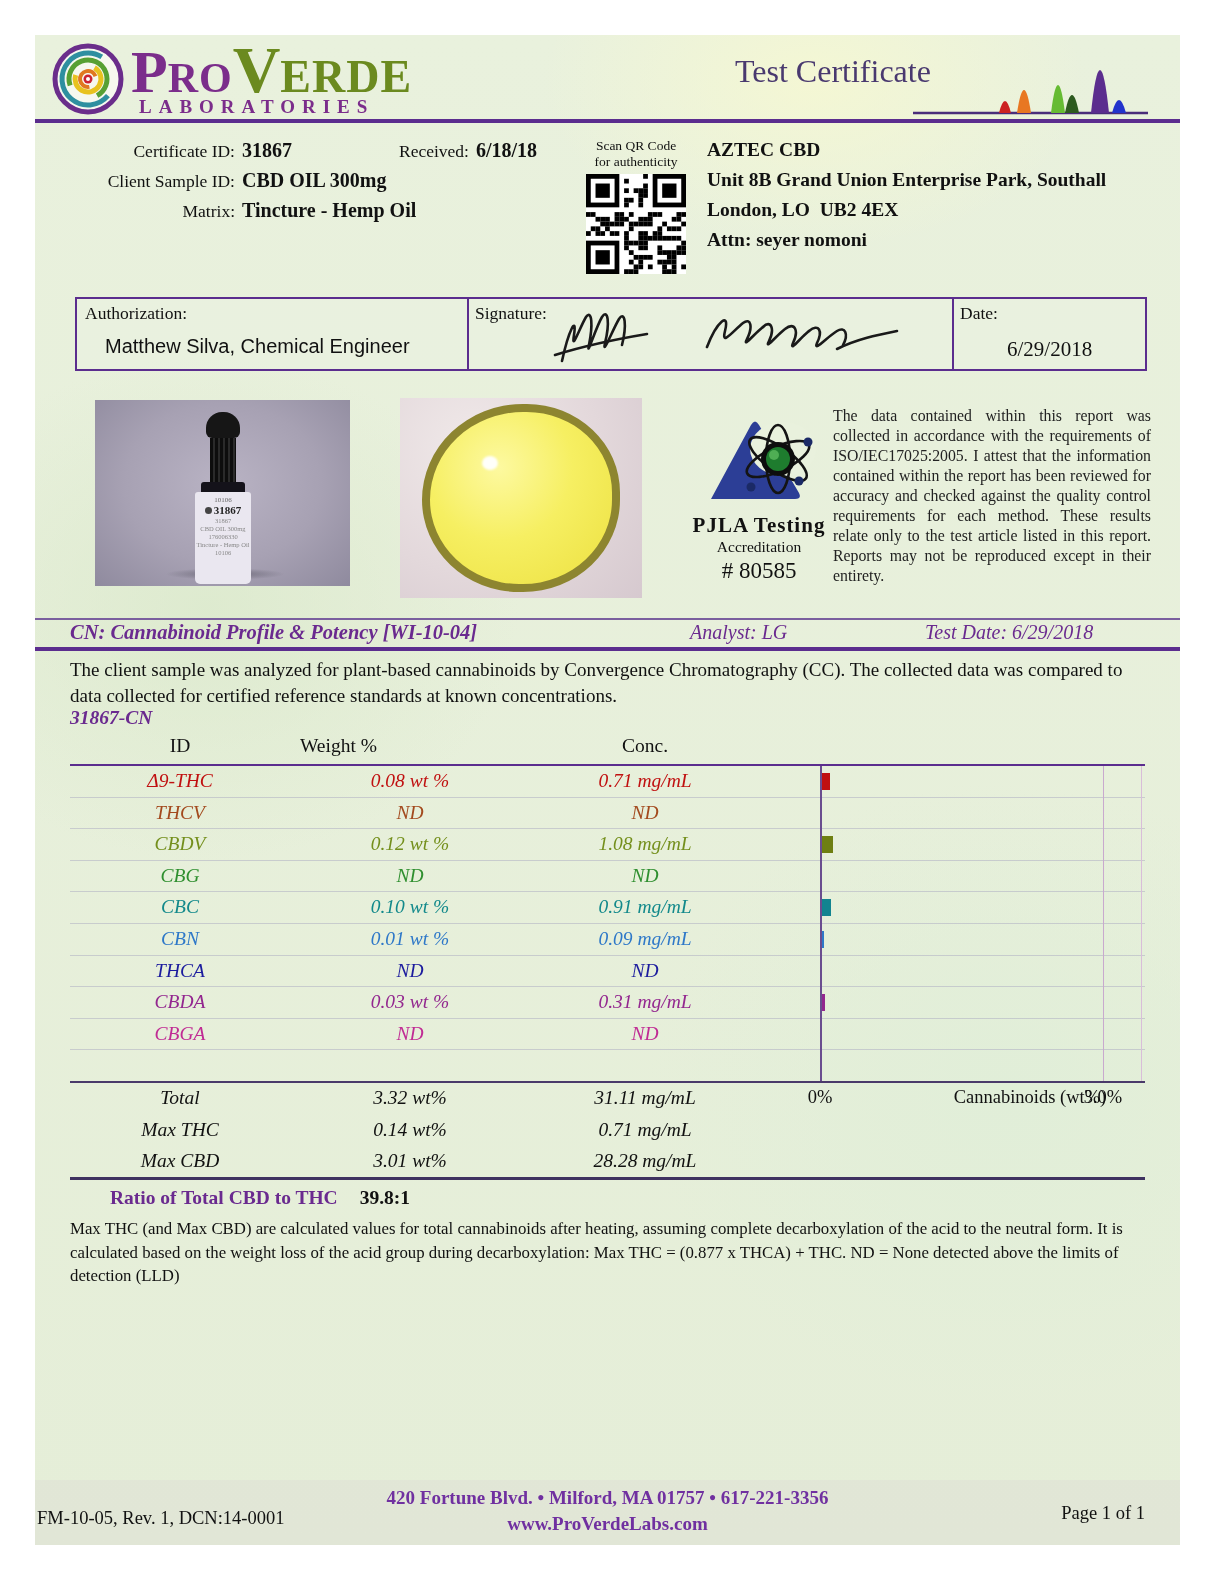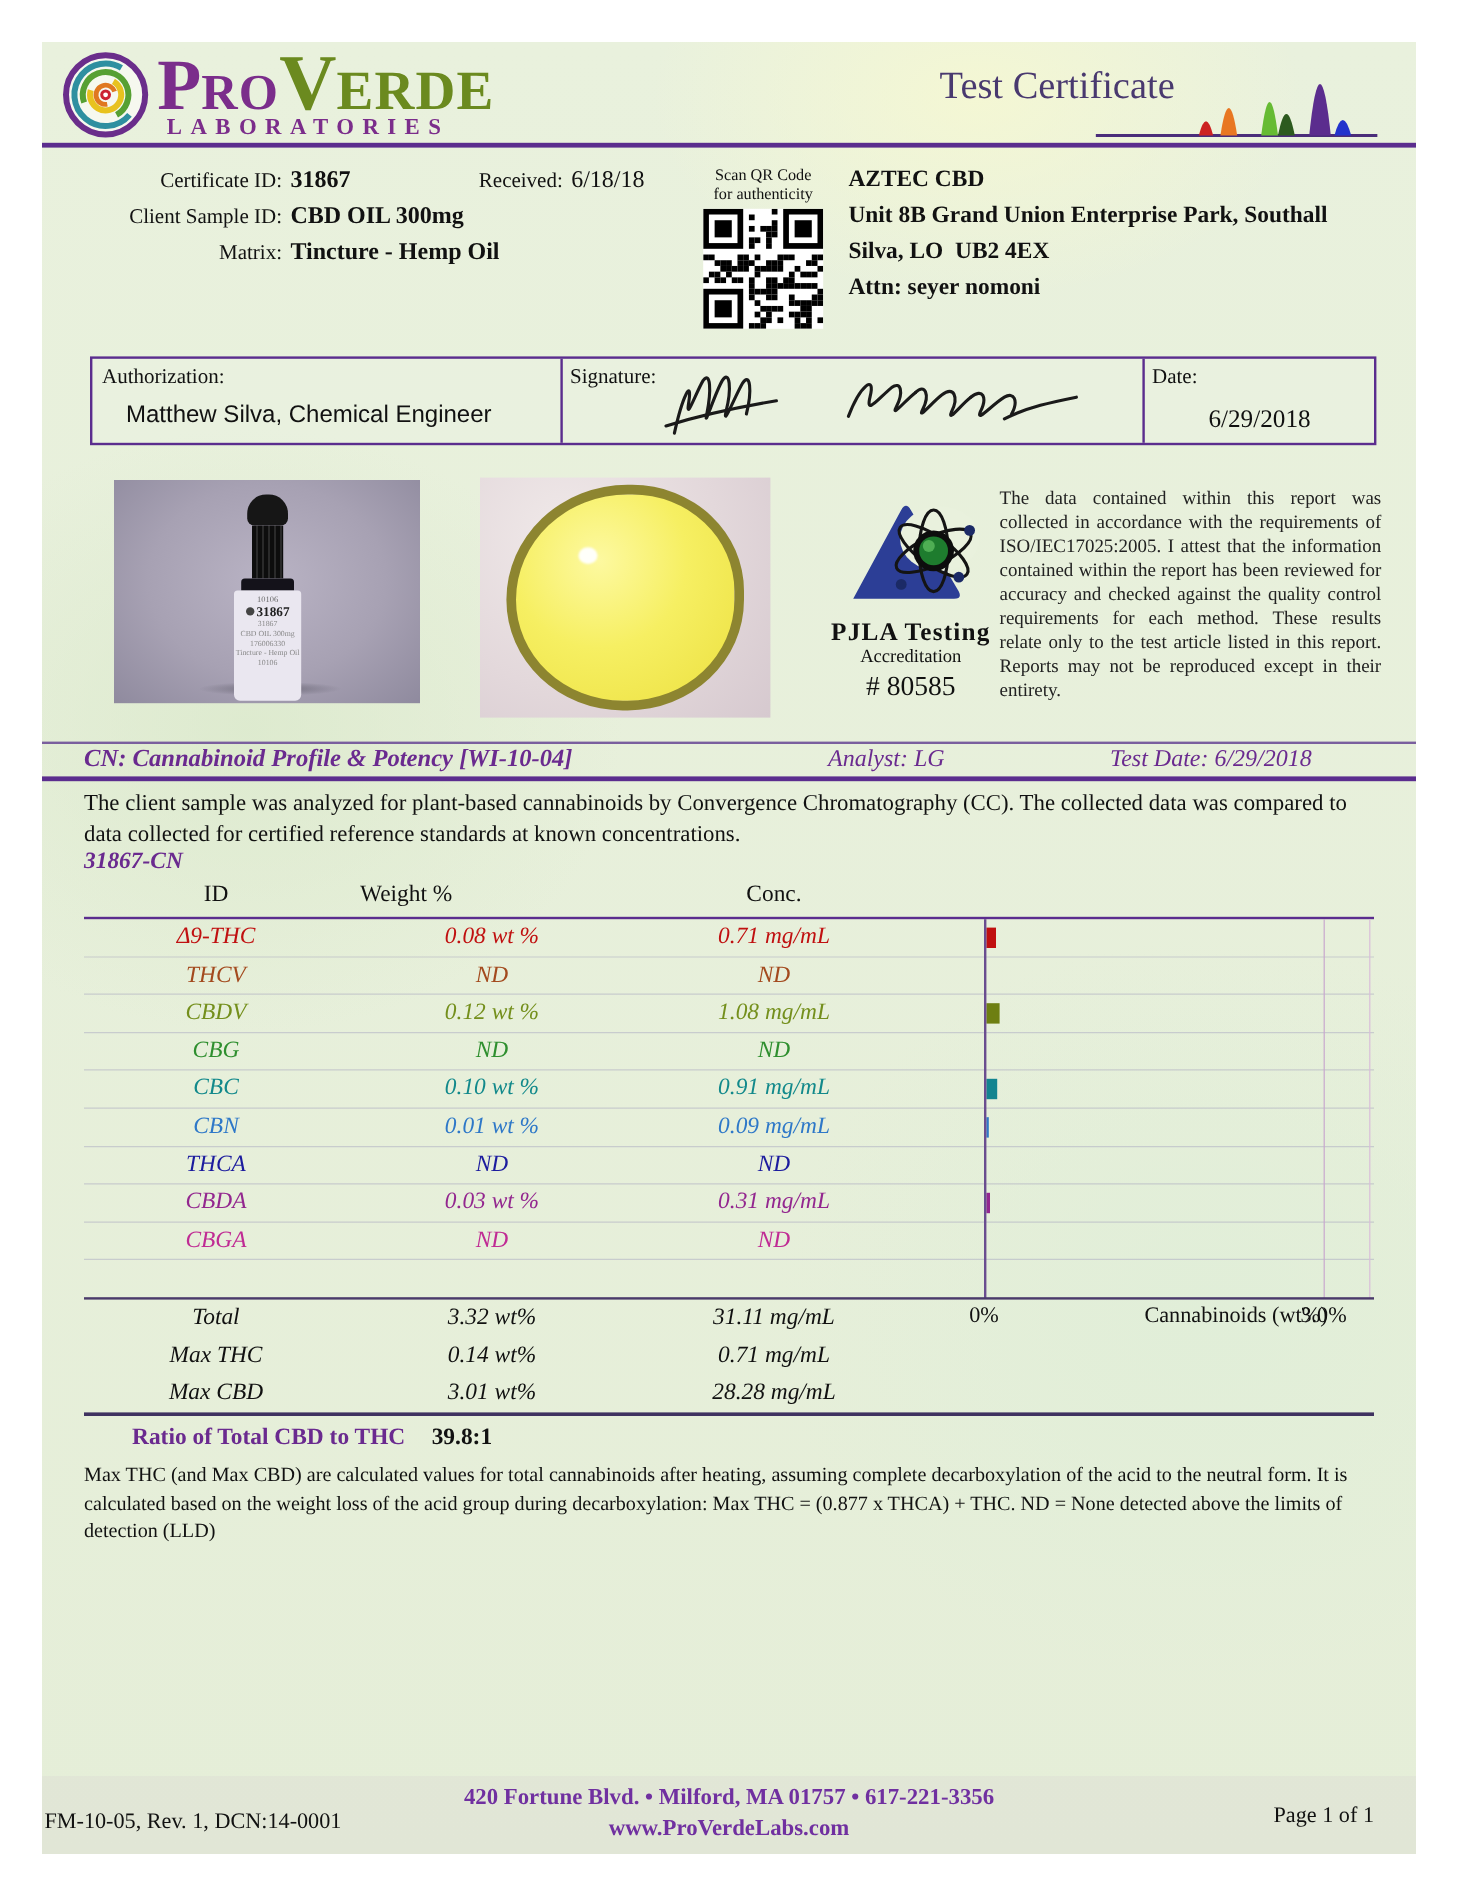"Test Certificate" .cert-title { margin-left: 48px -> none }
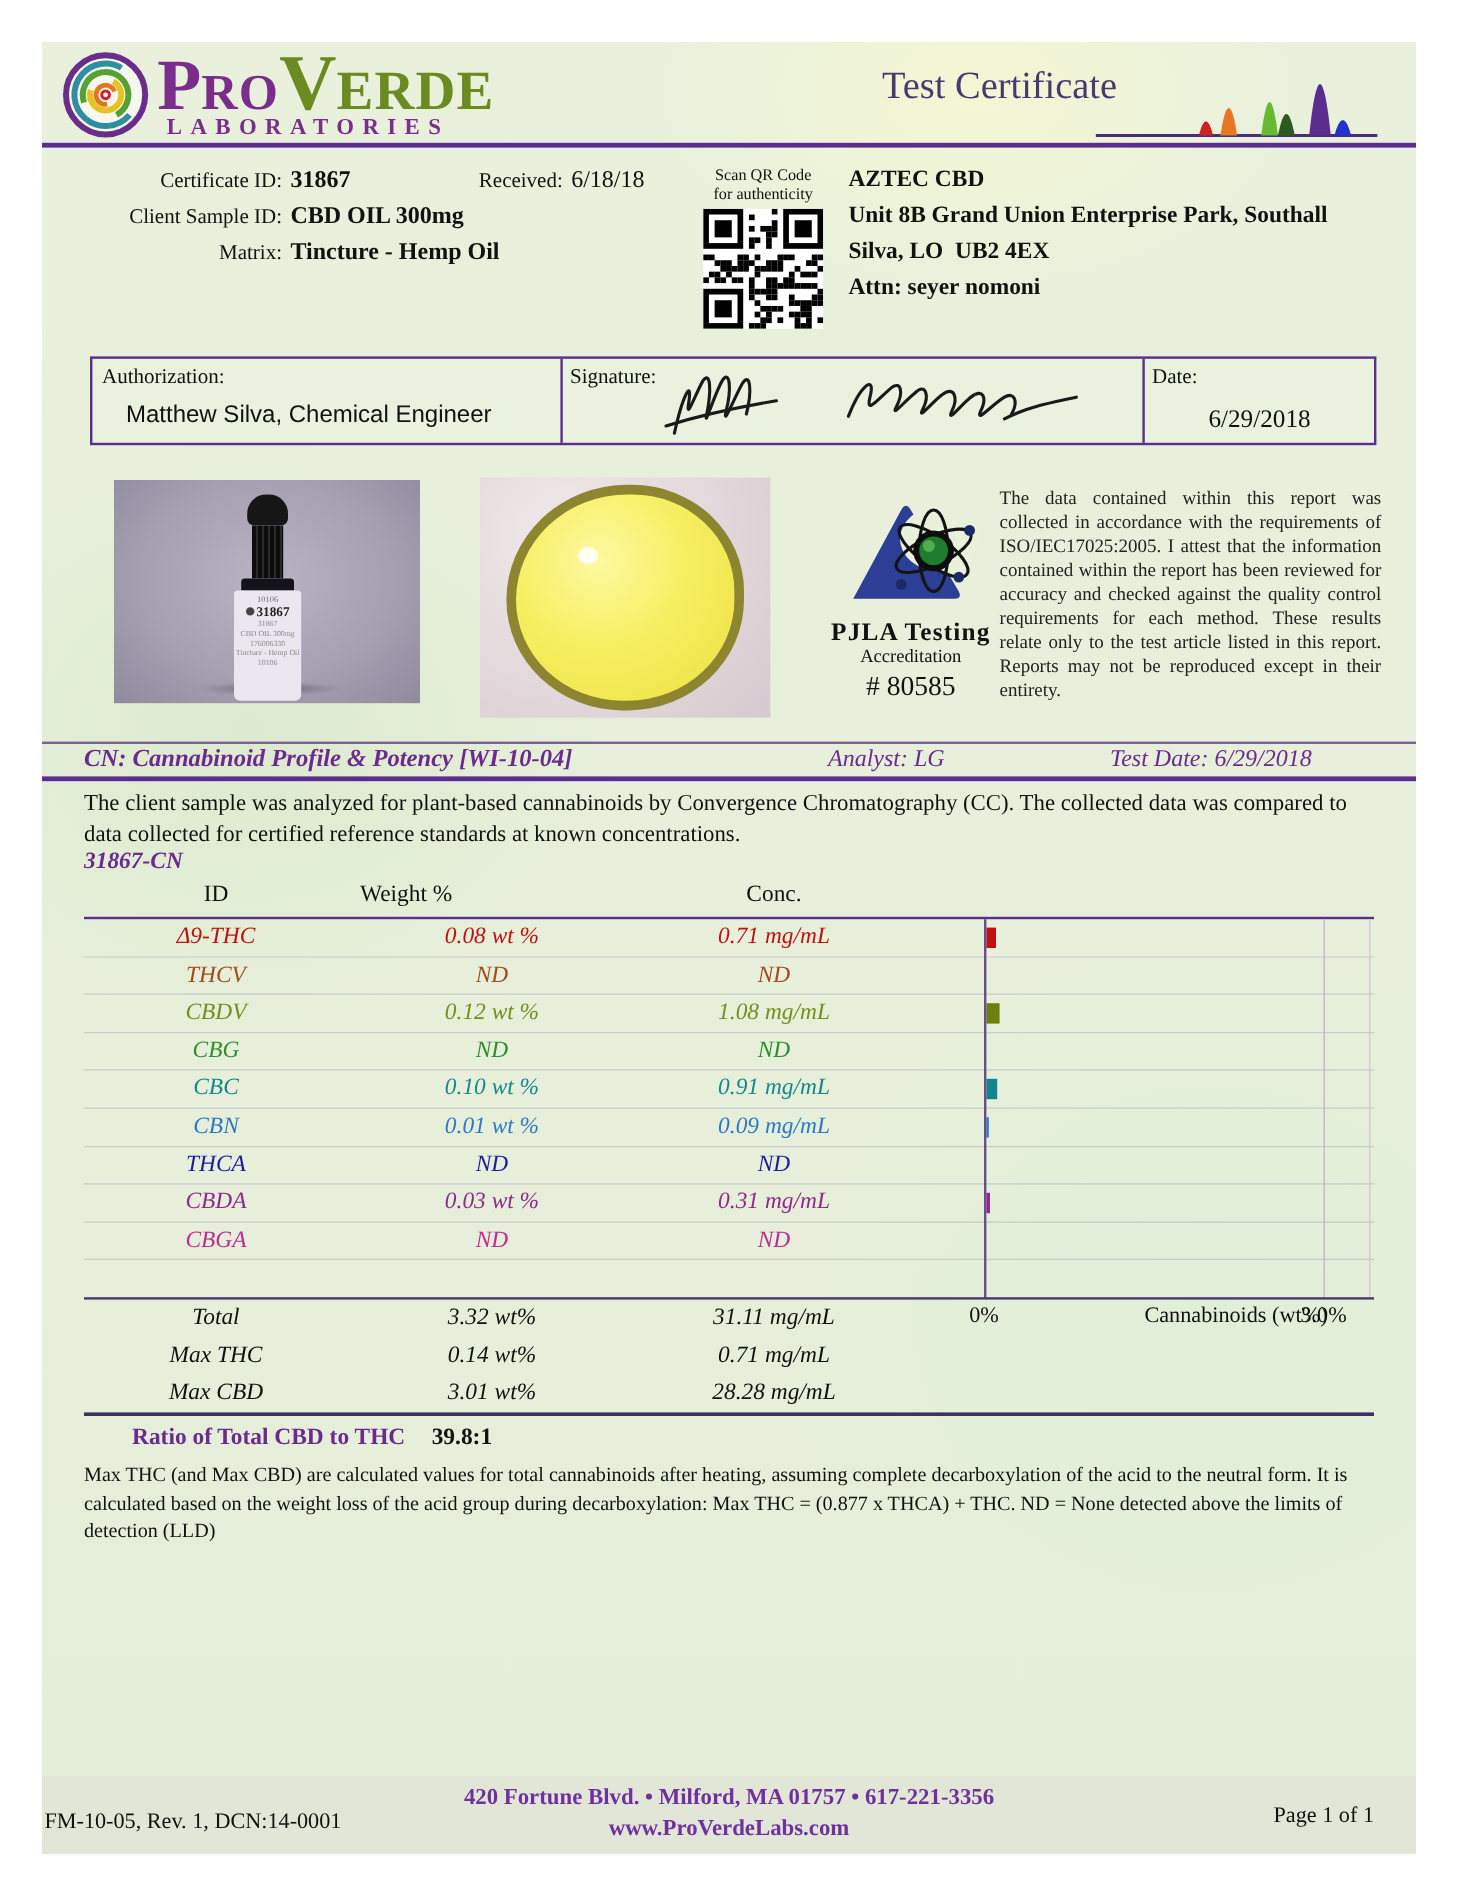"6/18/18" .received .val { font-weight: normal -> bold }
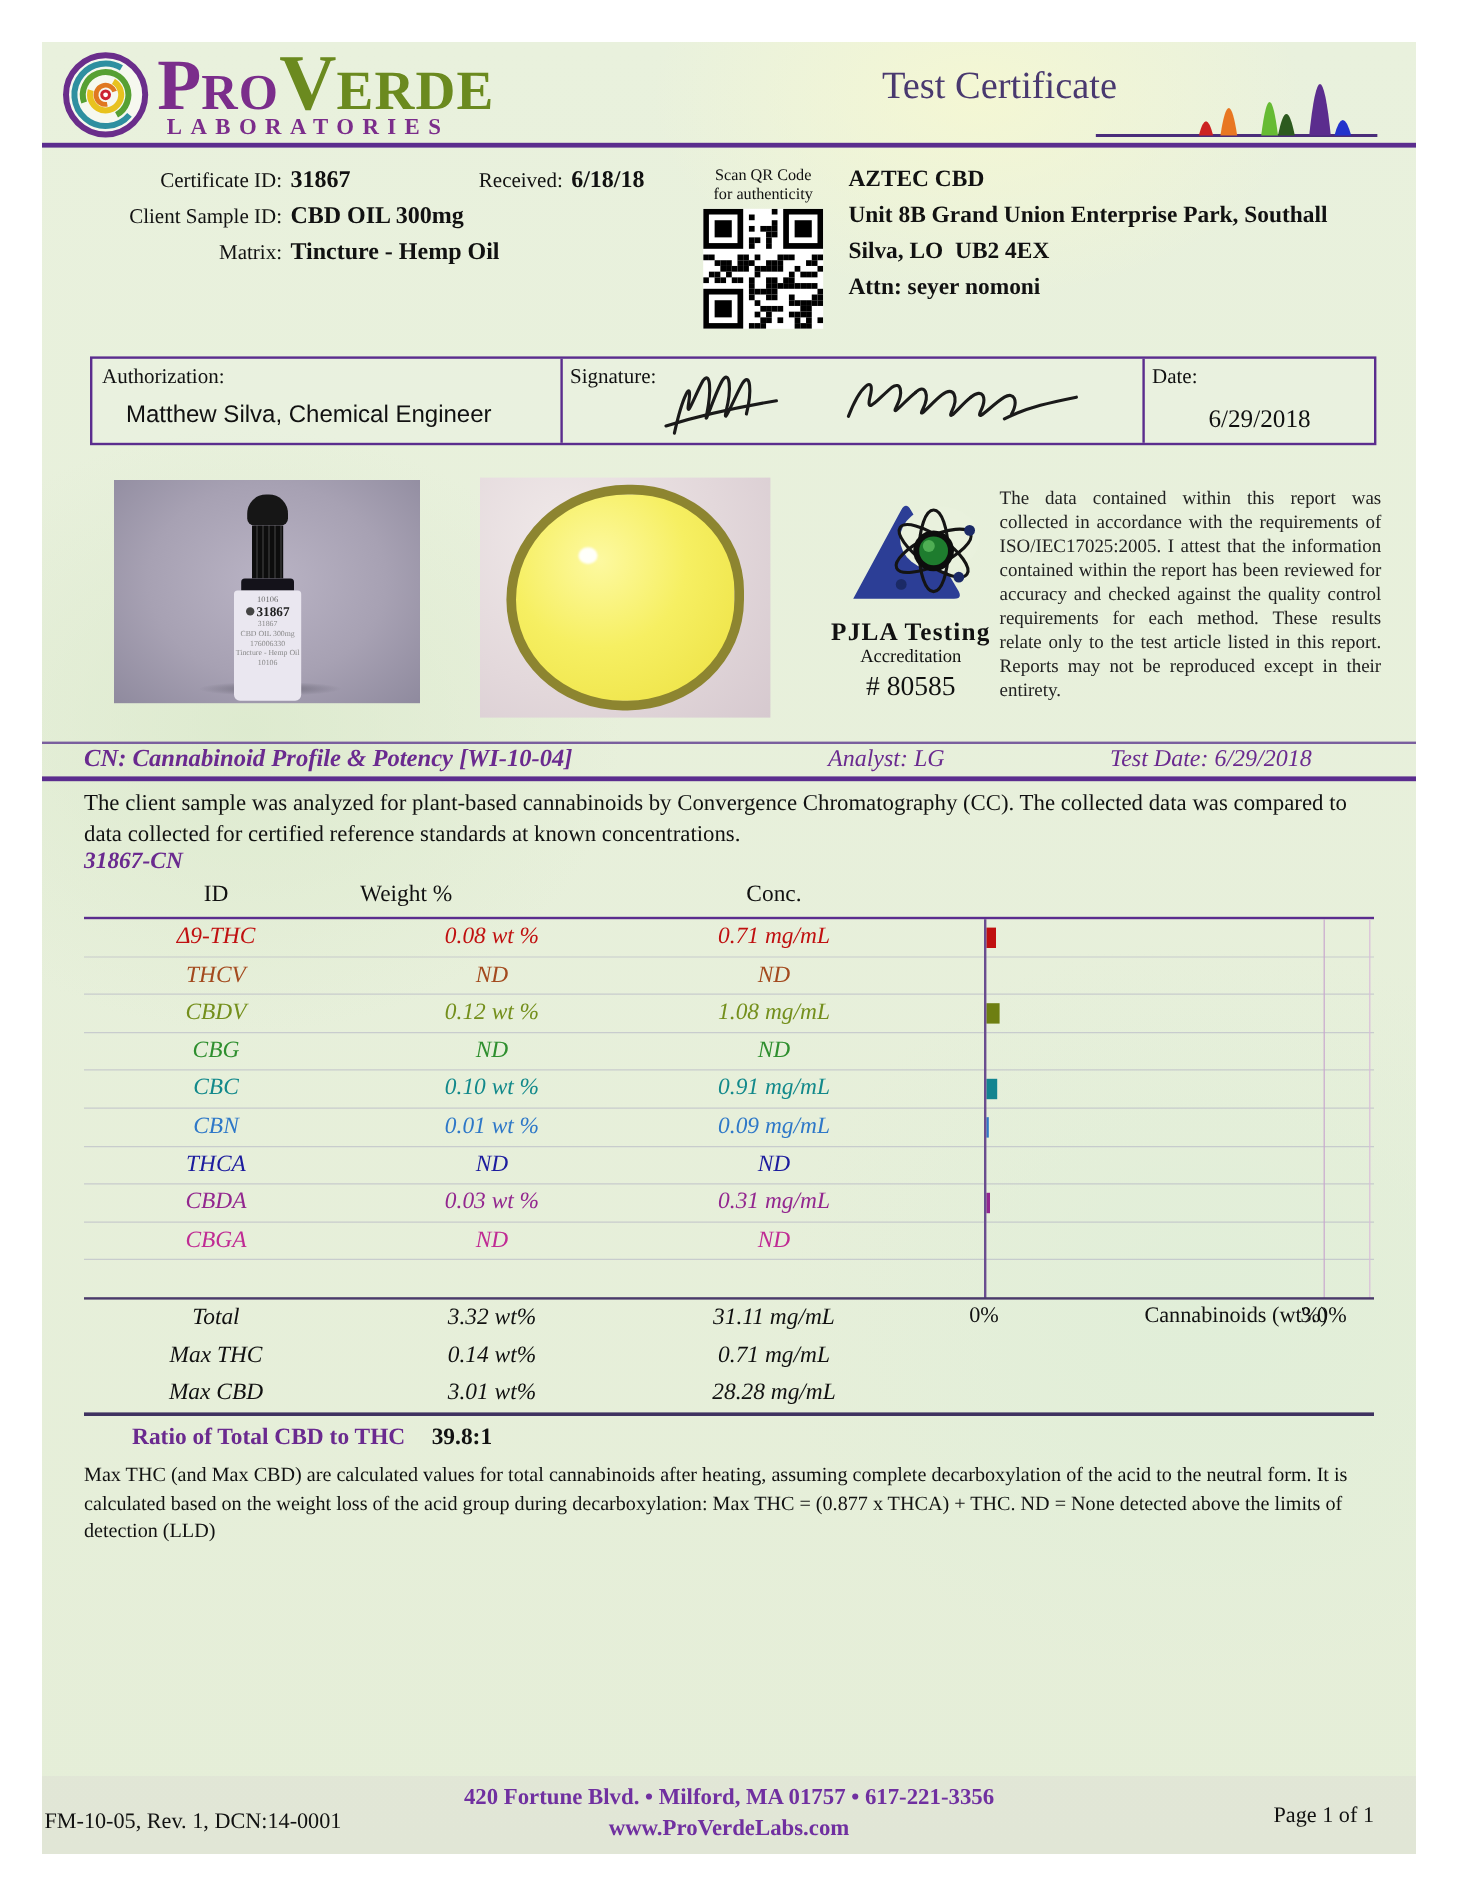"Silva, LO UB2 4EX" div.ws-pre { text: Silva -> London }
